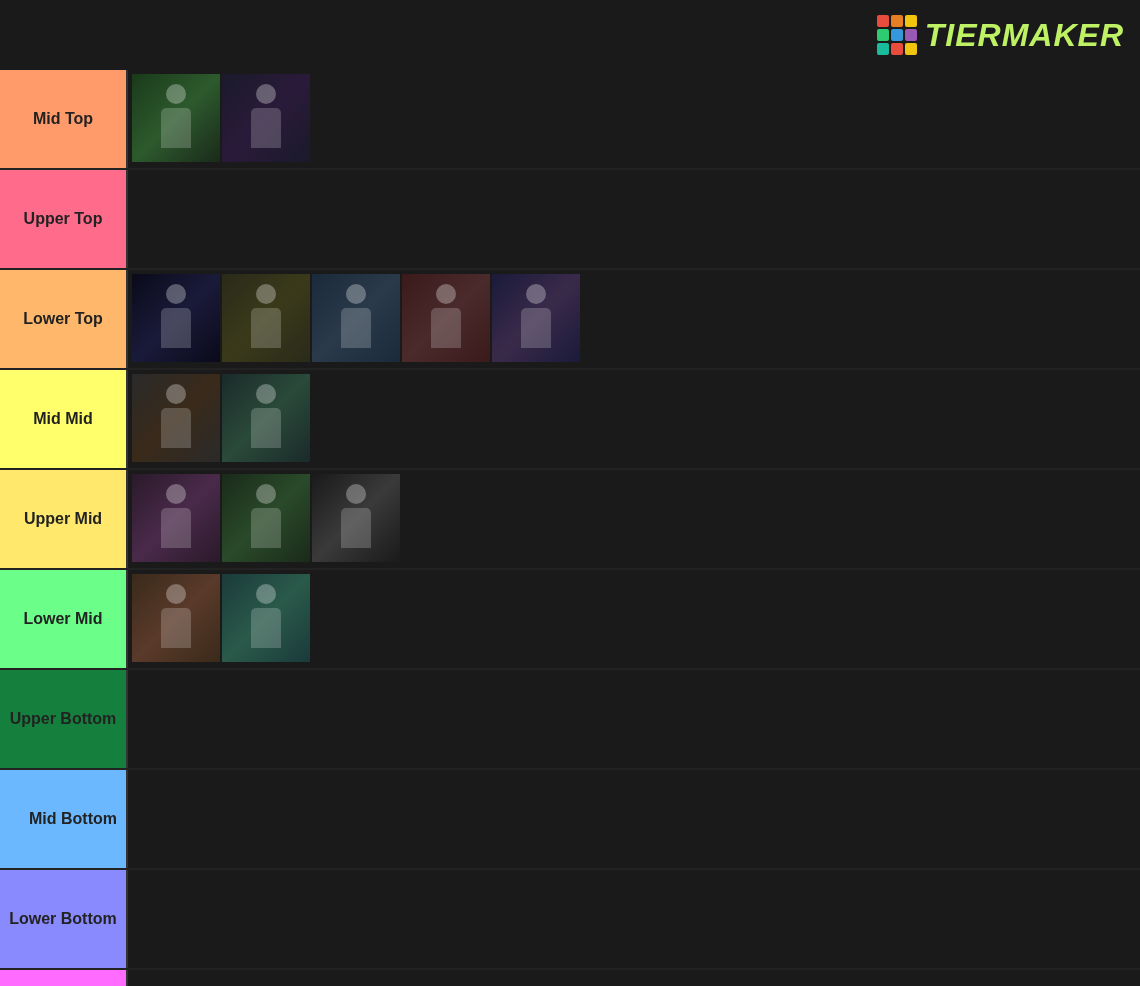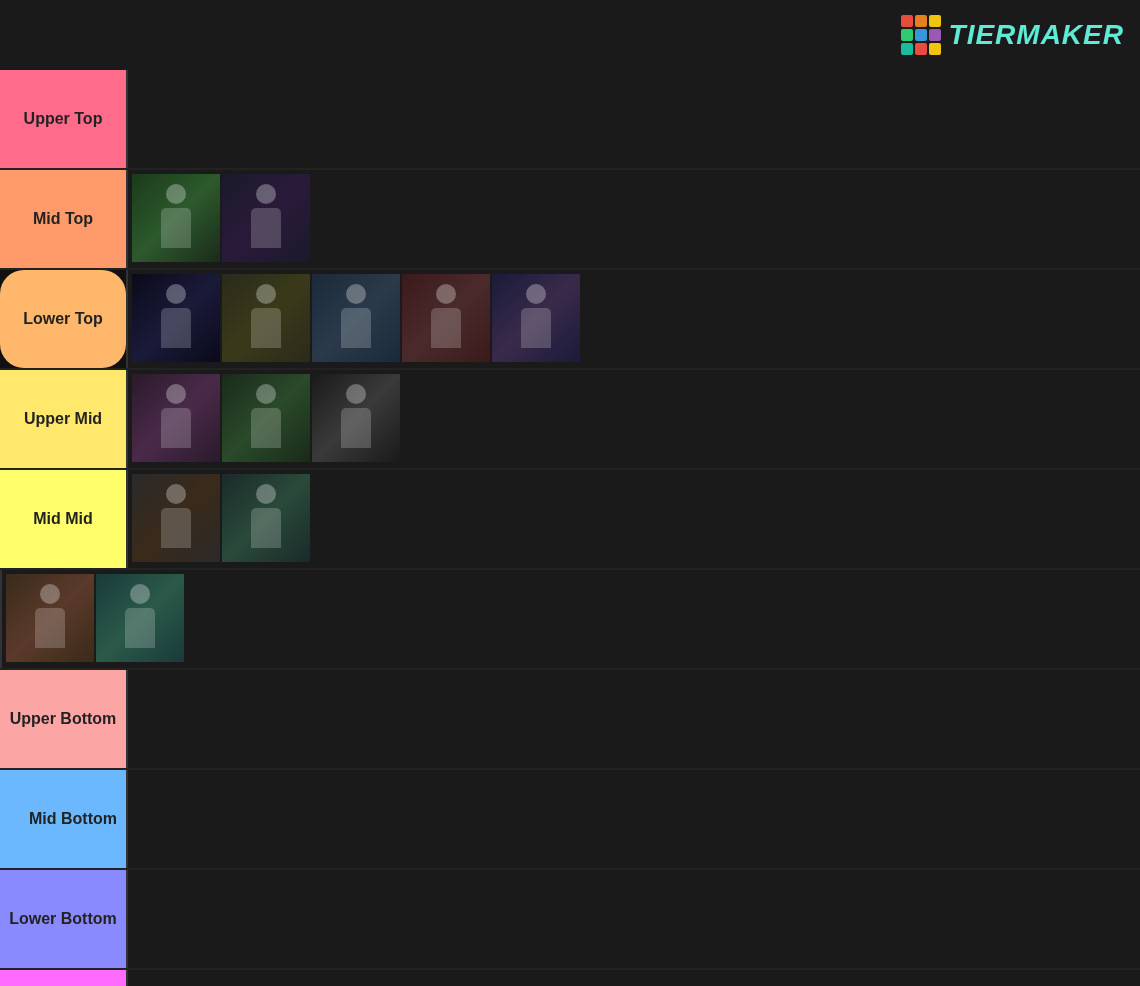"TIERMAKER" .logo-text { color: #5eead4 -> #bef264; font-size: 28px -> 32px }
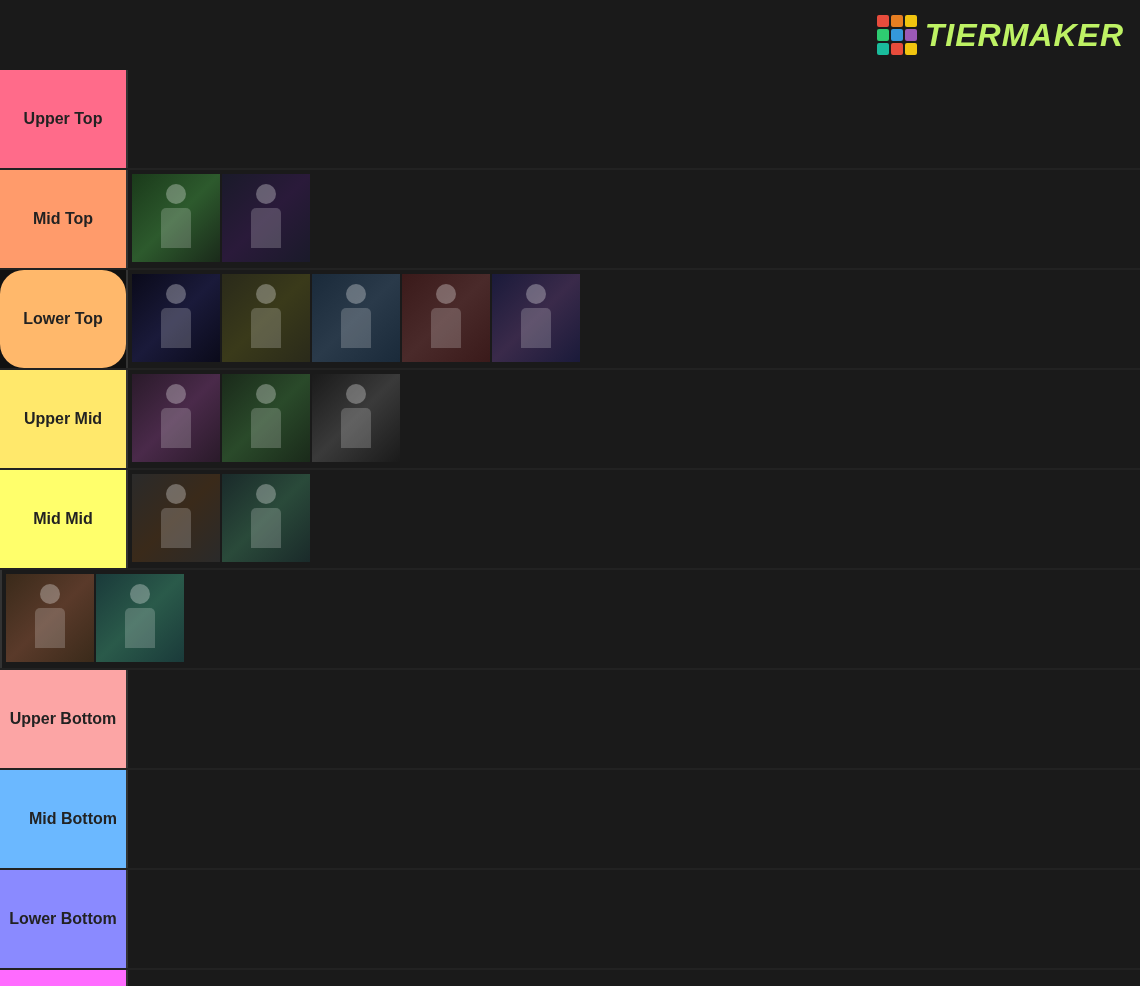"Upper Top" div.tier-row { order: before "Mid Top" -> after "Mid Top" }
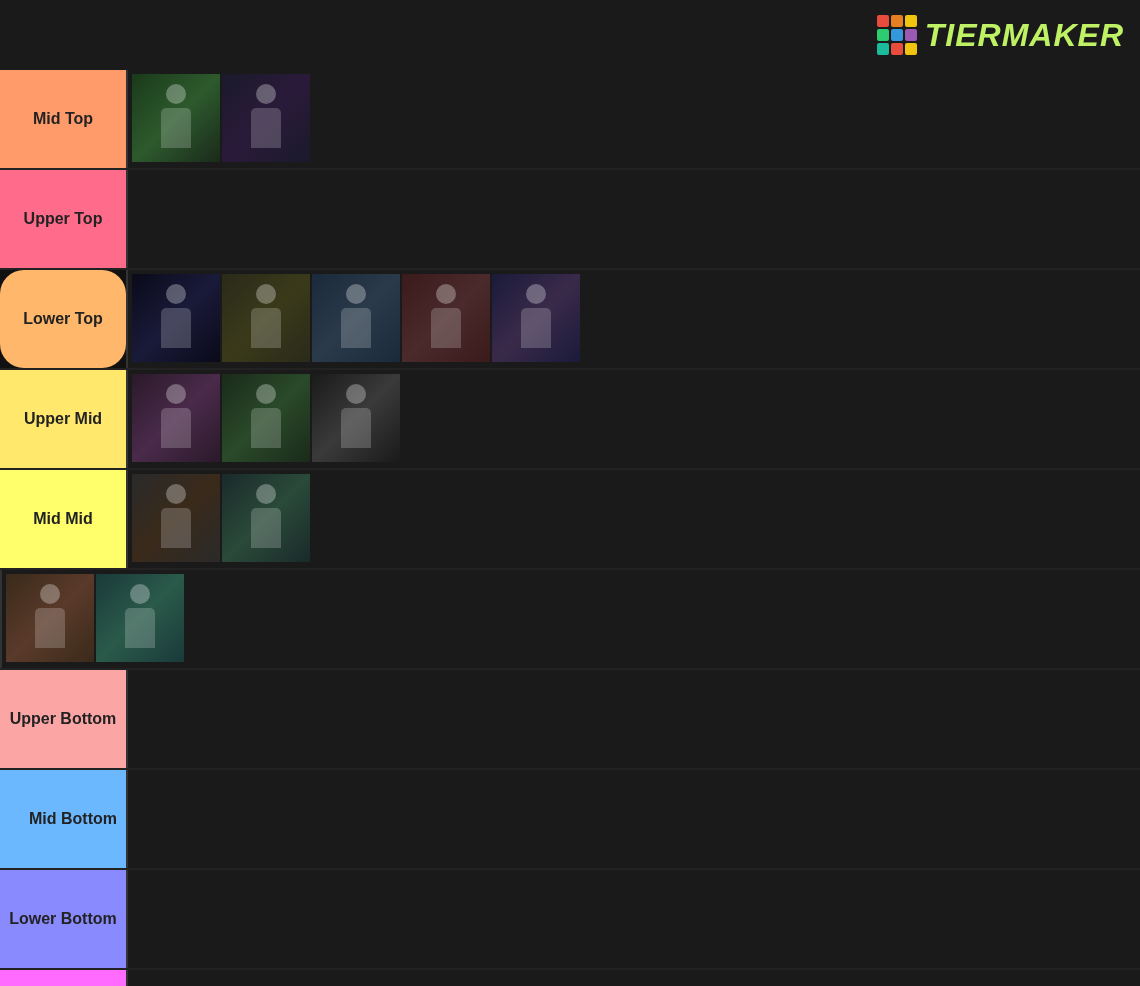"Lower Top" div.tier-label { border-radius: 24px -> none }
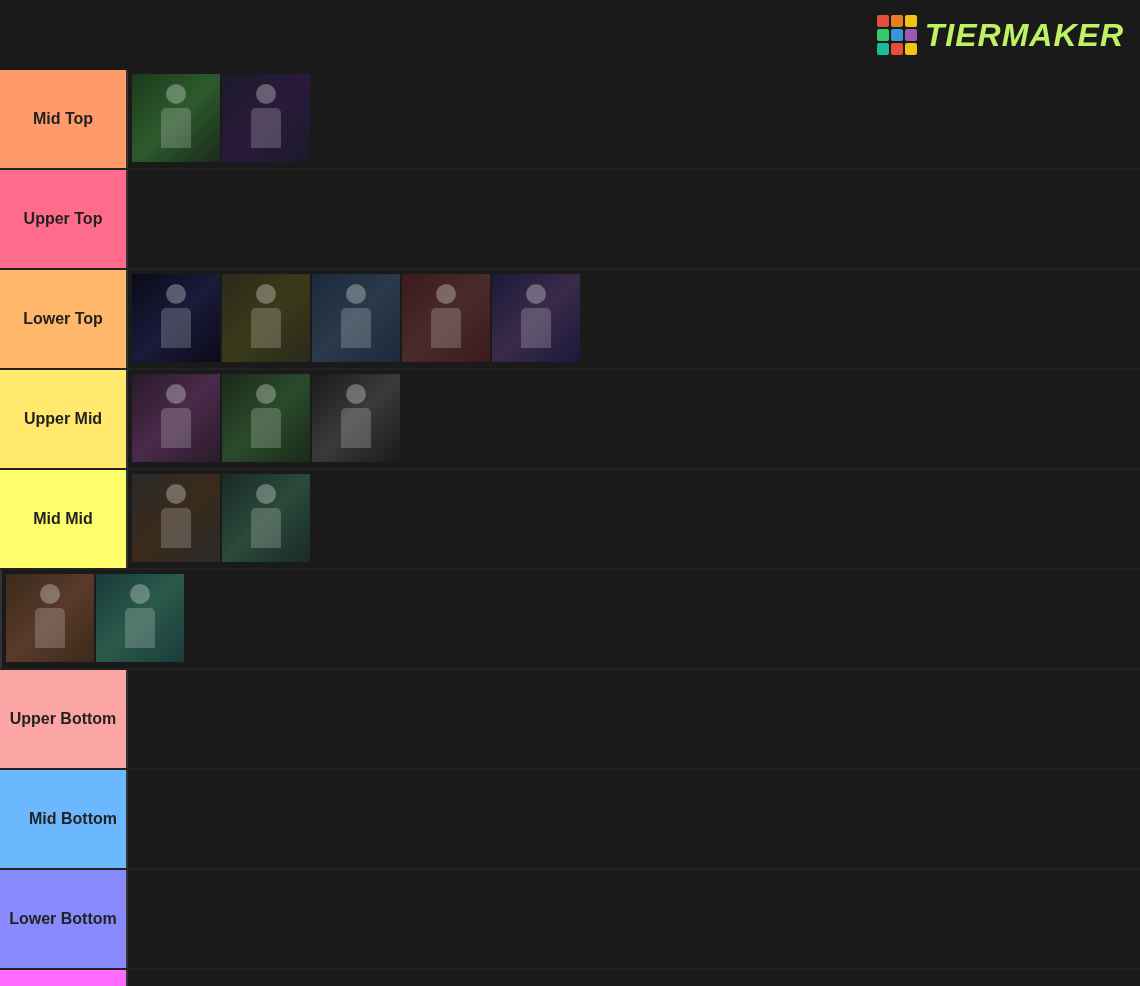"Upper Mid" div.tier-row { order: before "Mid Mid" -> after "Mid Mid" }
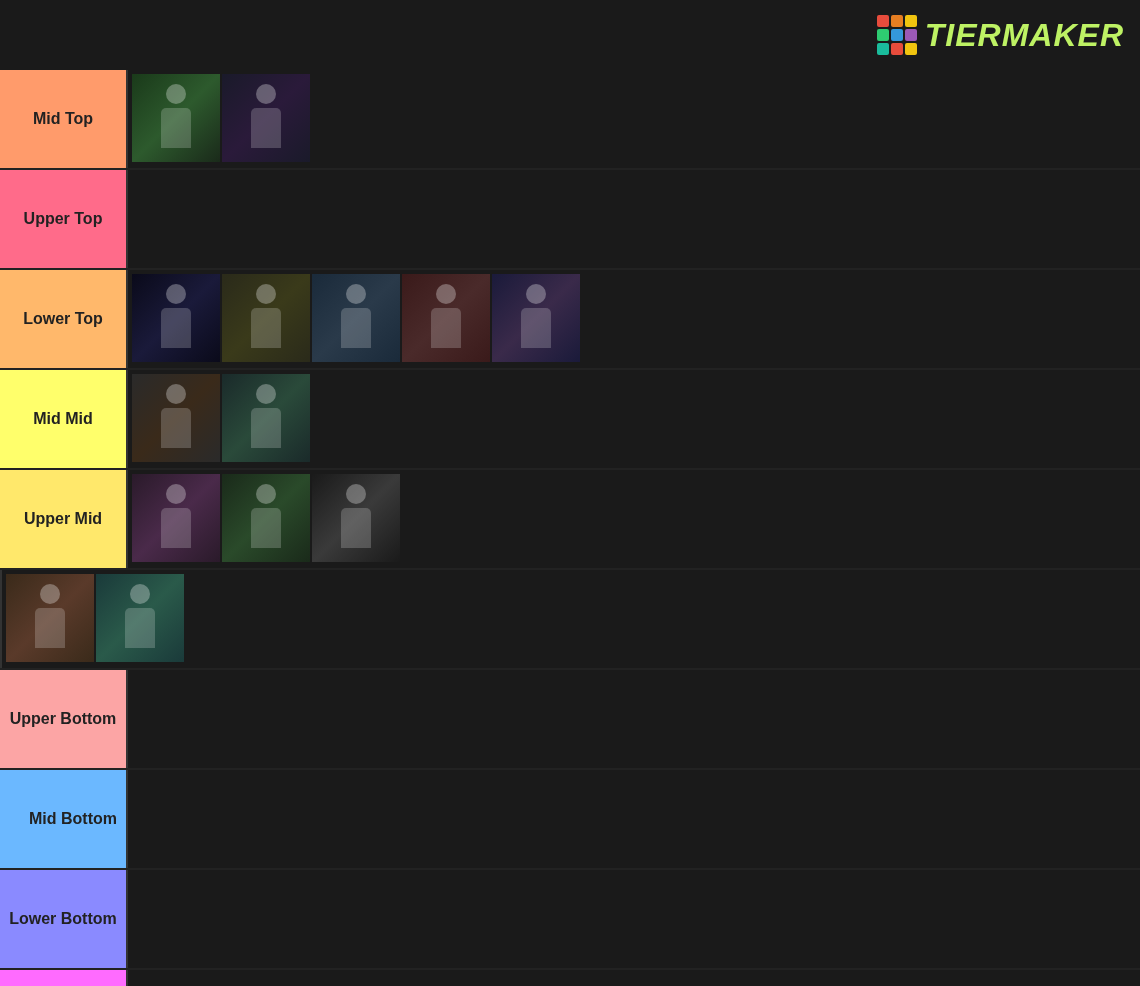"Lower Mid" div.tier-label { html: none -> <div>Lower Mid</div> }
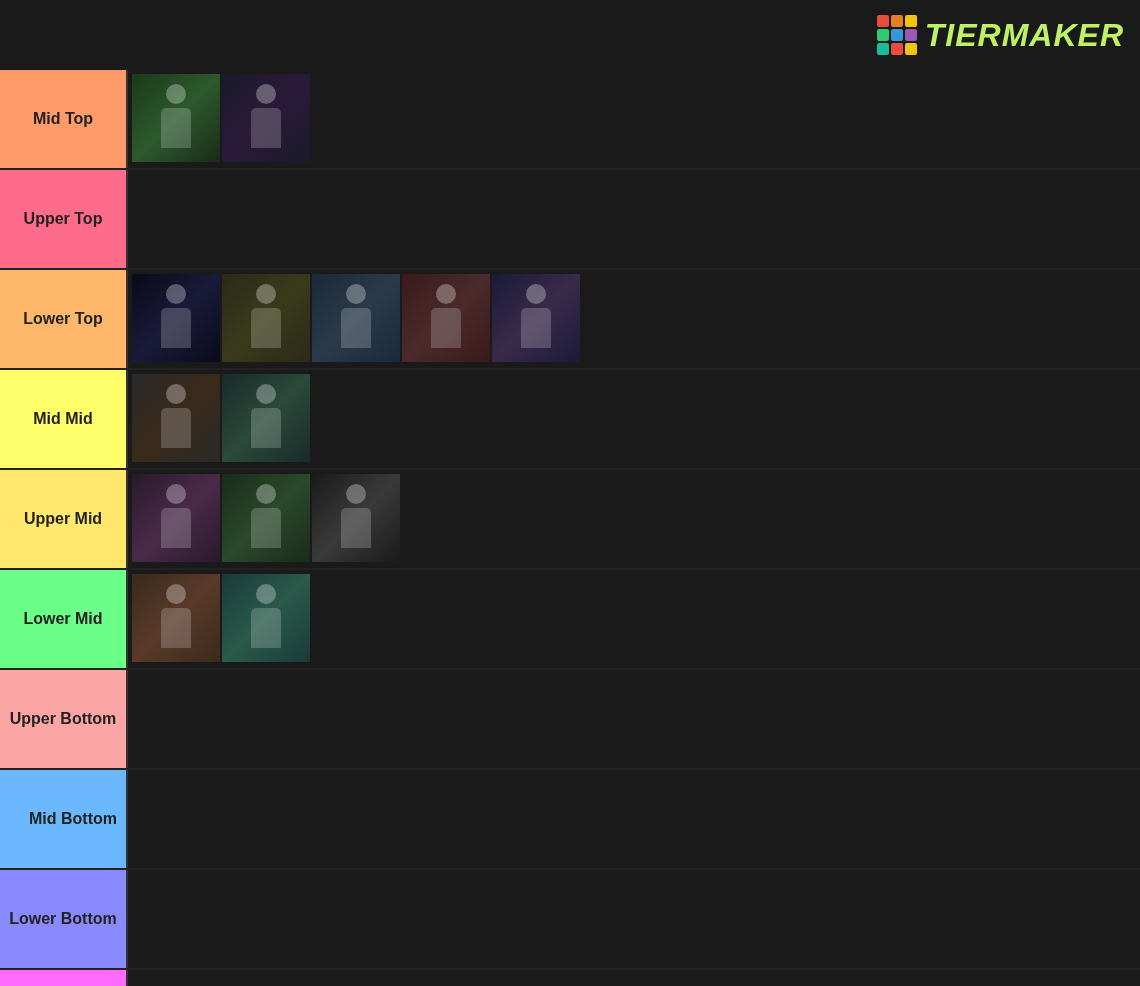"Upper Bottom" div.tier-label { background: #fca5a5 -> #15803d }
